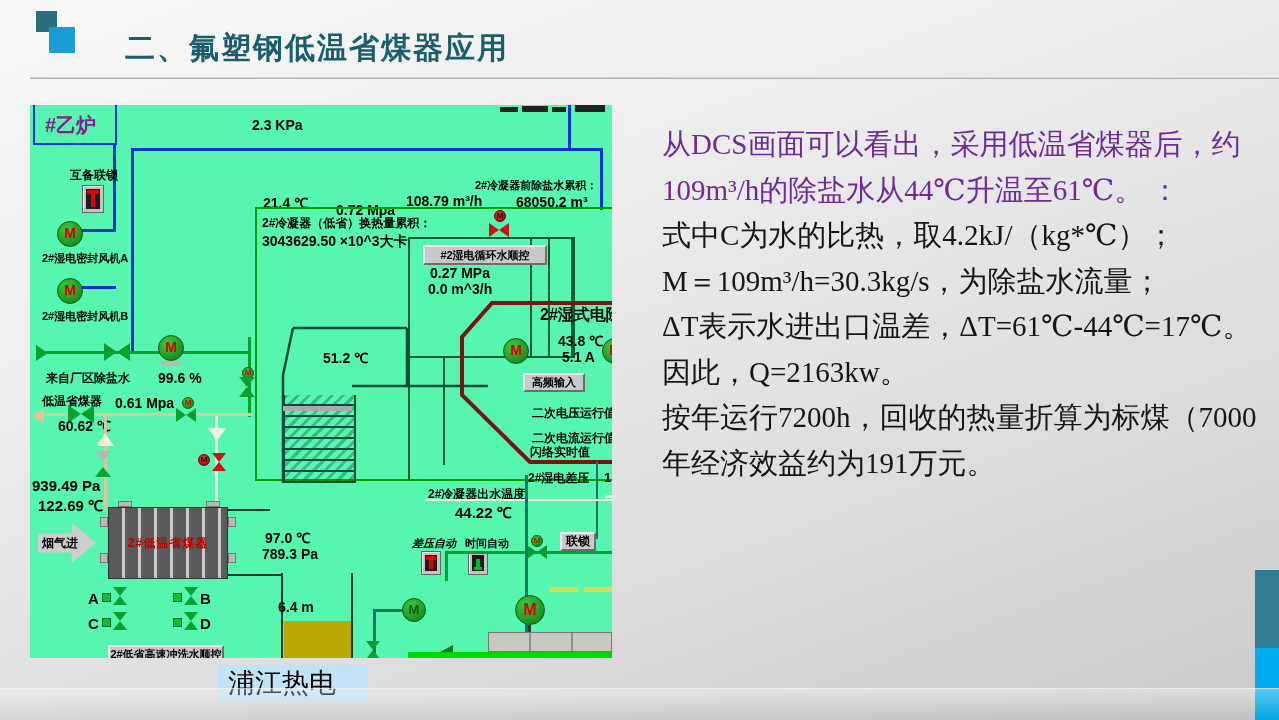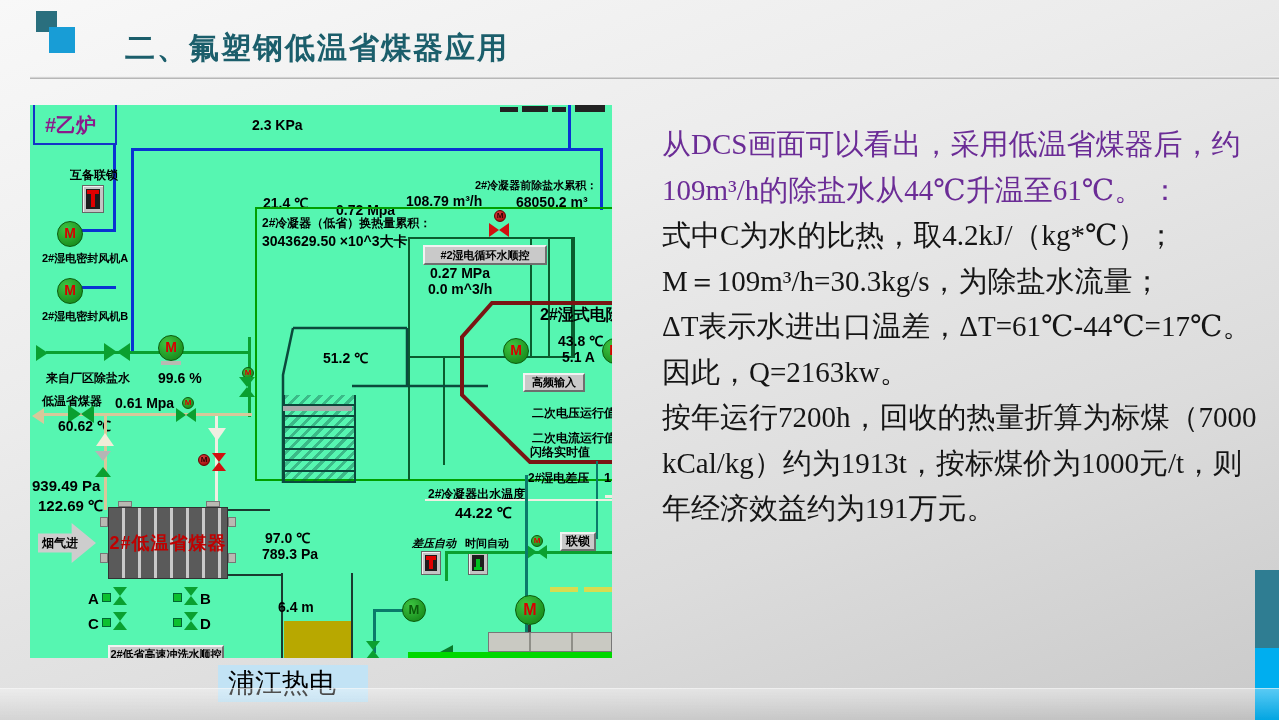"kCal/kg）约为1913t，按标煤价为1000元/t，则" div.bline { html: <div>kCal/kg）约为1913t，按标煤价为1000元/t，则</div> -> none }
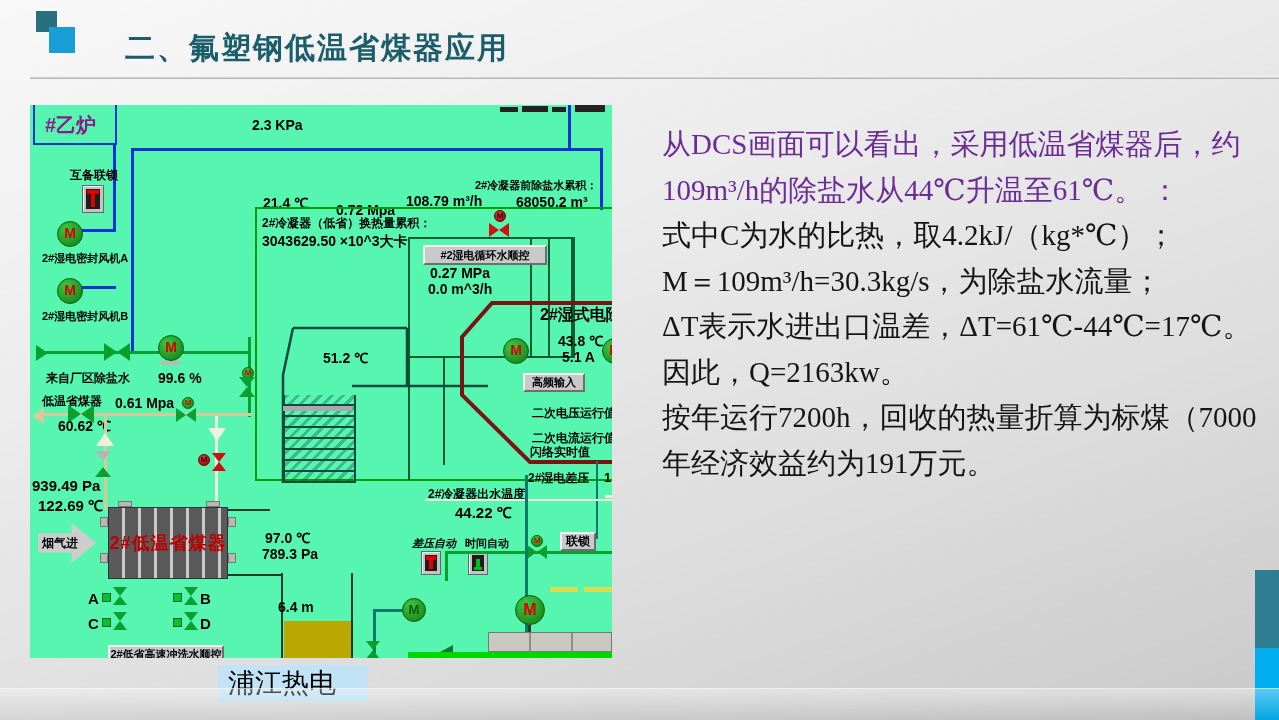"2#低温省煤器" .eco span { font-size: 18px -> 12px }
